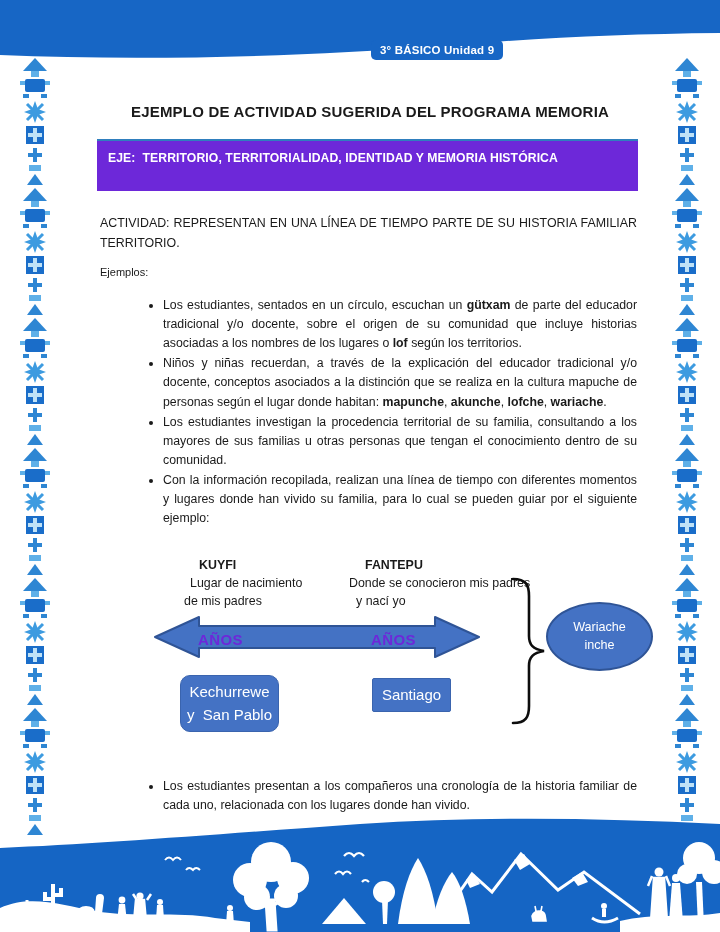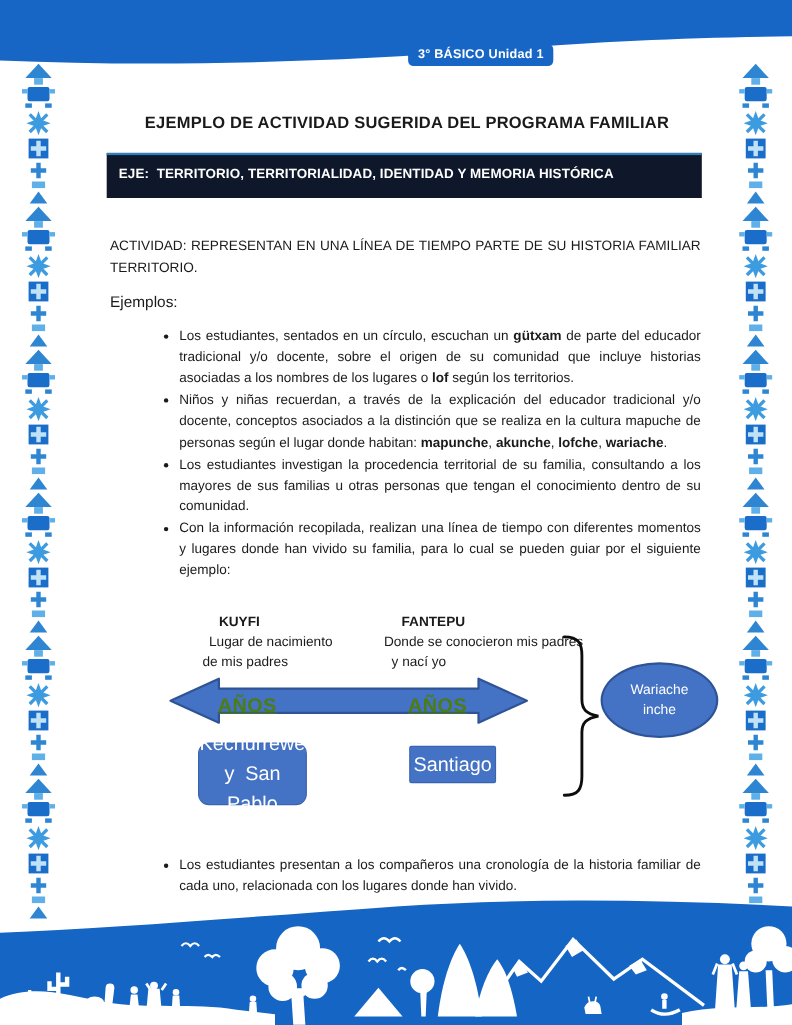"3° BÁSICO Unidad 1" div.unit-badge { text: 1 -> 9 }
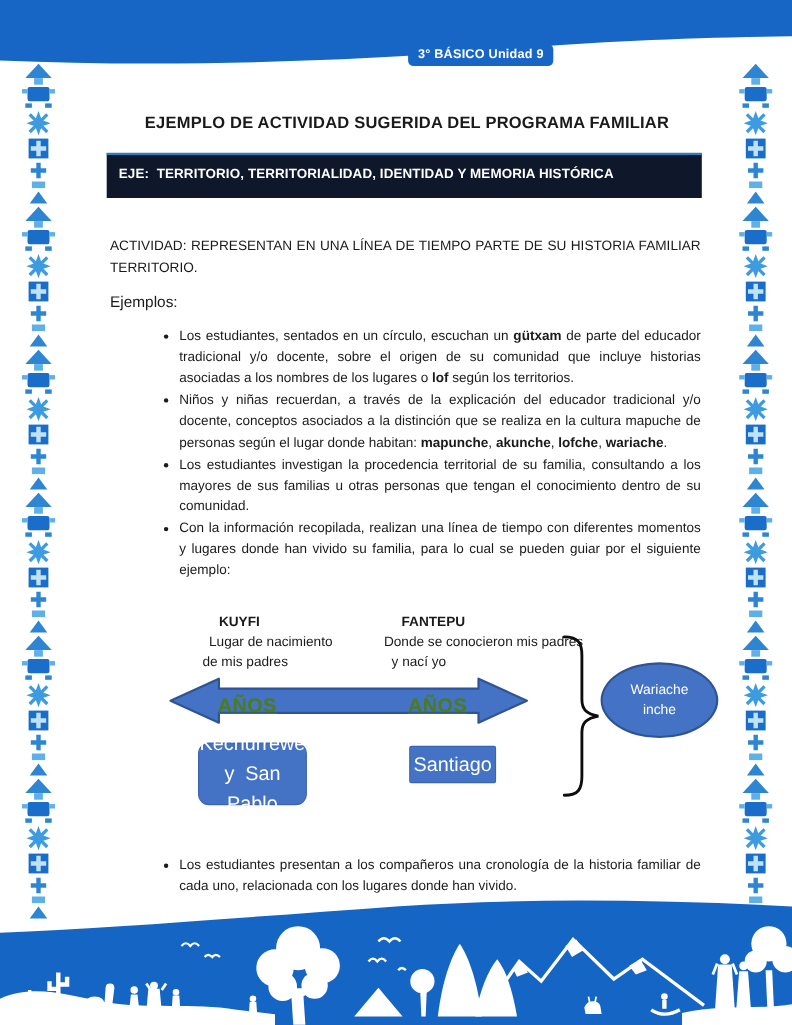"EJEMPLO DE ACTIVIDAD SUGERIDA DEL" div.doc-title { text: FAMILIAR -> MEMORIA }
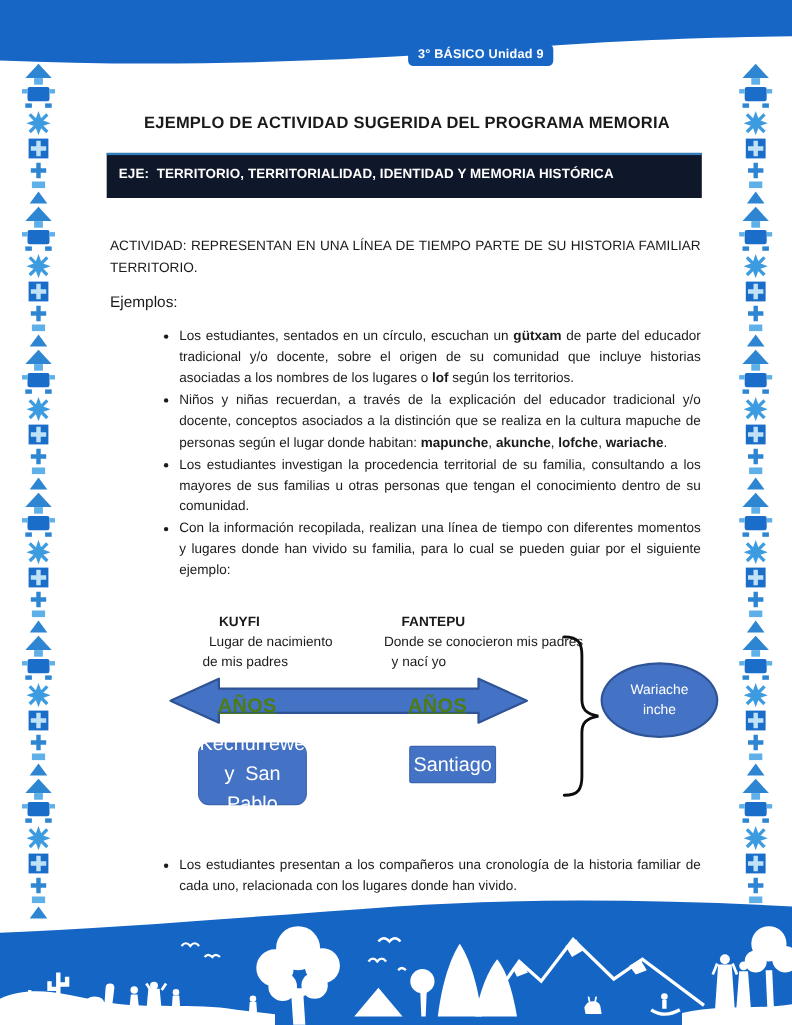"EJE: TERRITORIO, TERRITORIALIDAD," .eje-banner { background: #0f172a -> #6d28d9; height: 41px -> 52px }
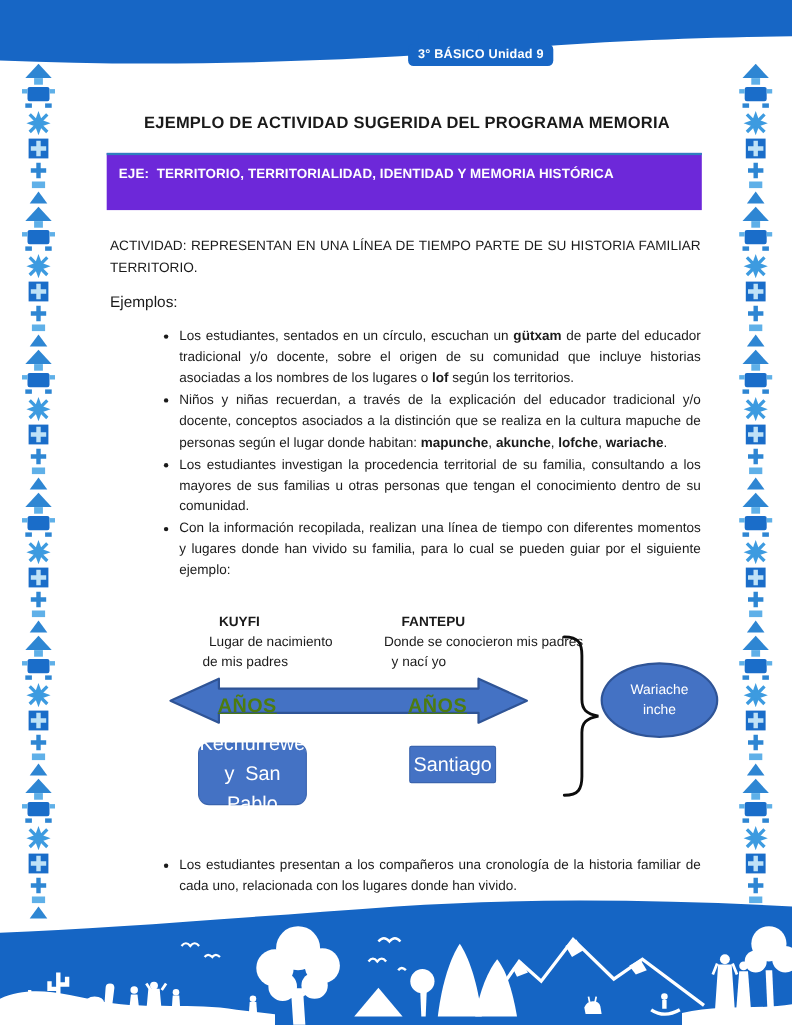"Ejemplos:" .examples-label { font-size: 14px -> 11px }
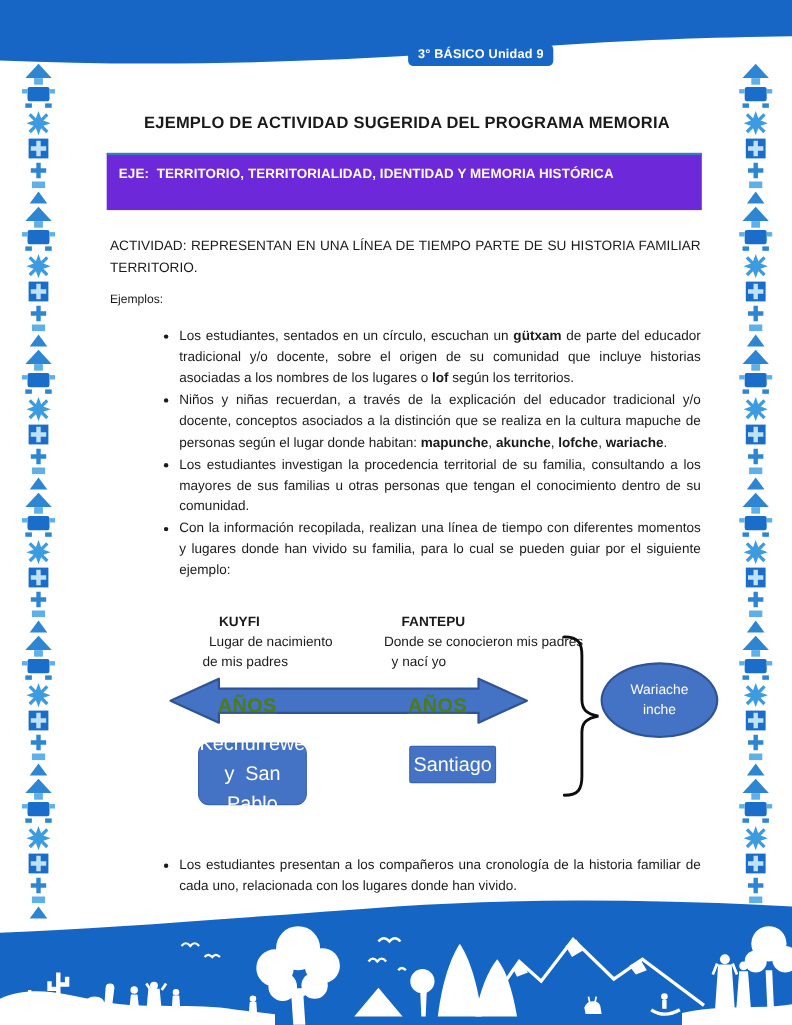"AÑOS" .anios { color: #4d7c0f -> #6d28d9; font-size: 18px -> 15px; text-decoration: underline -> none }
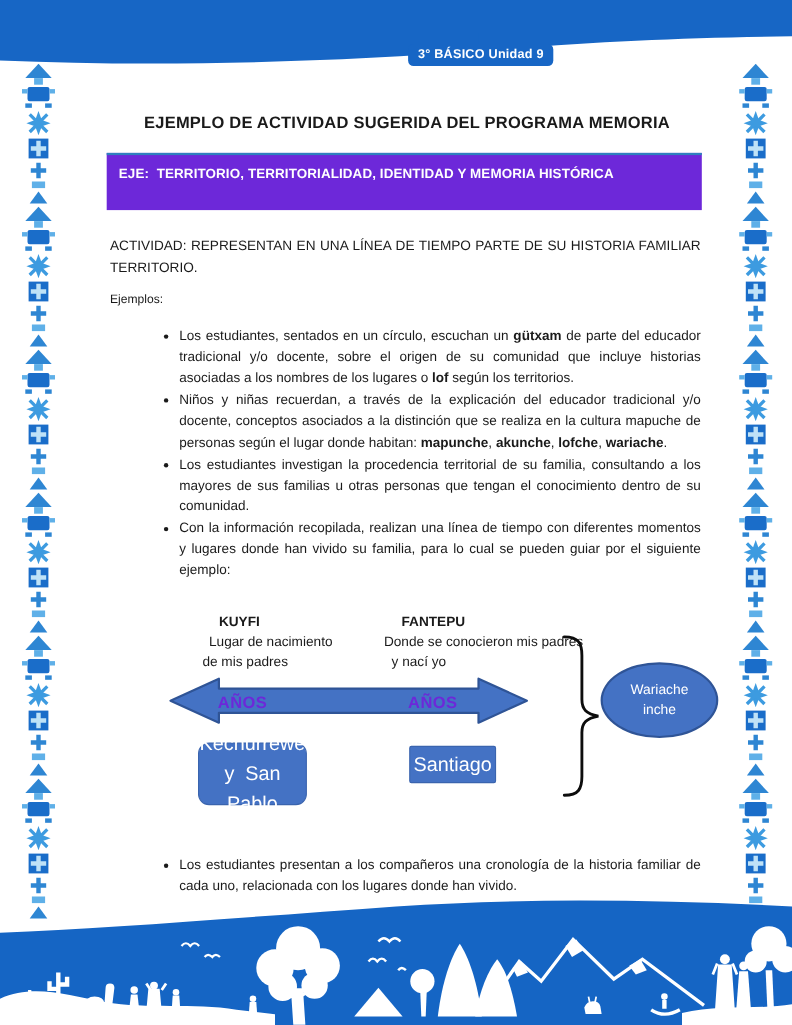"Kechurrewe" .dg-box { font-size: 18px -> 15px }
